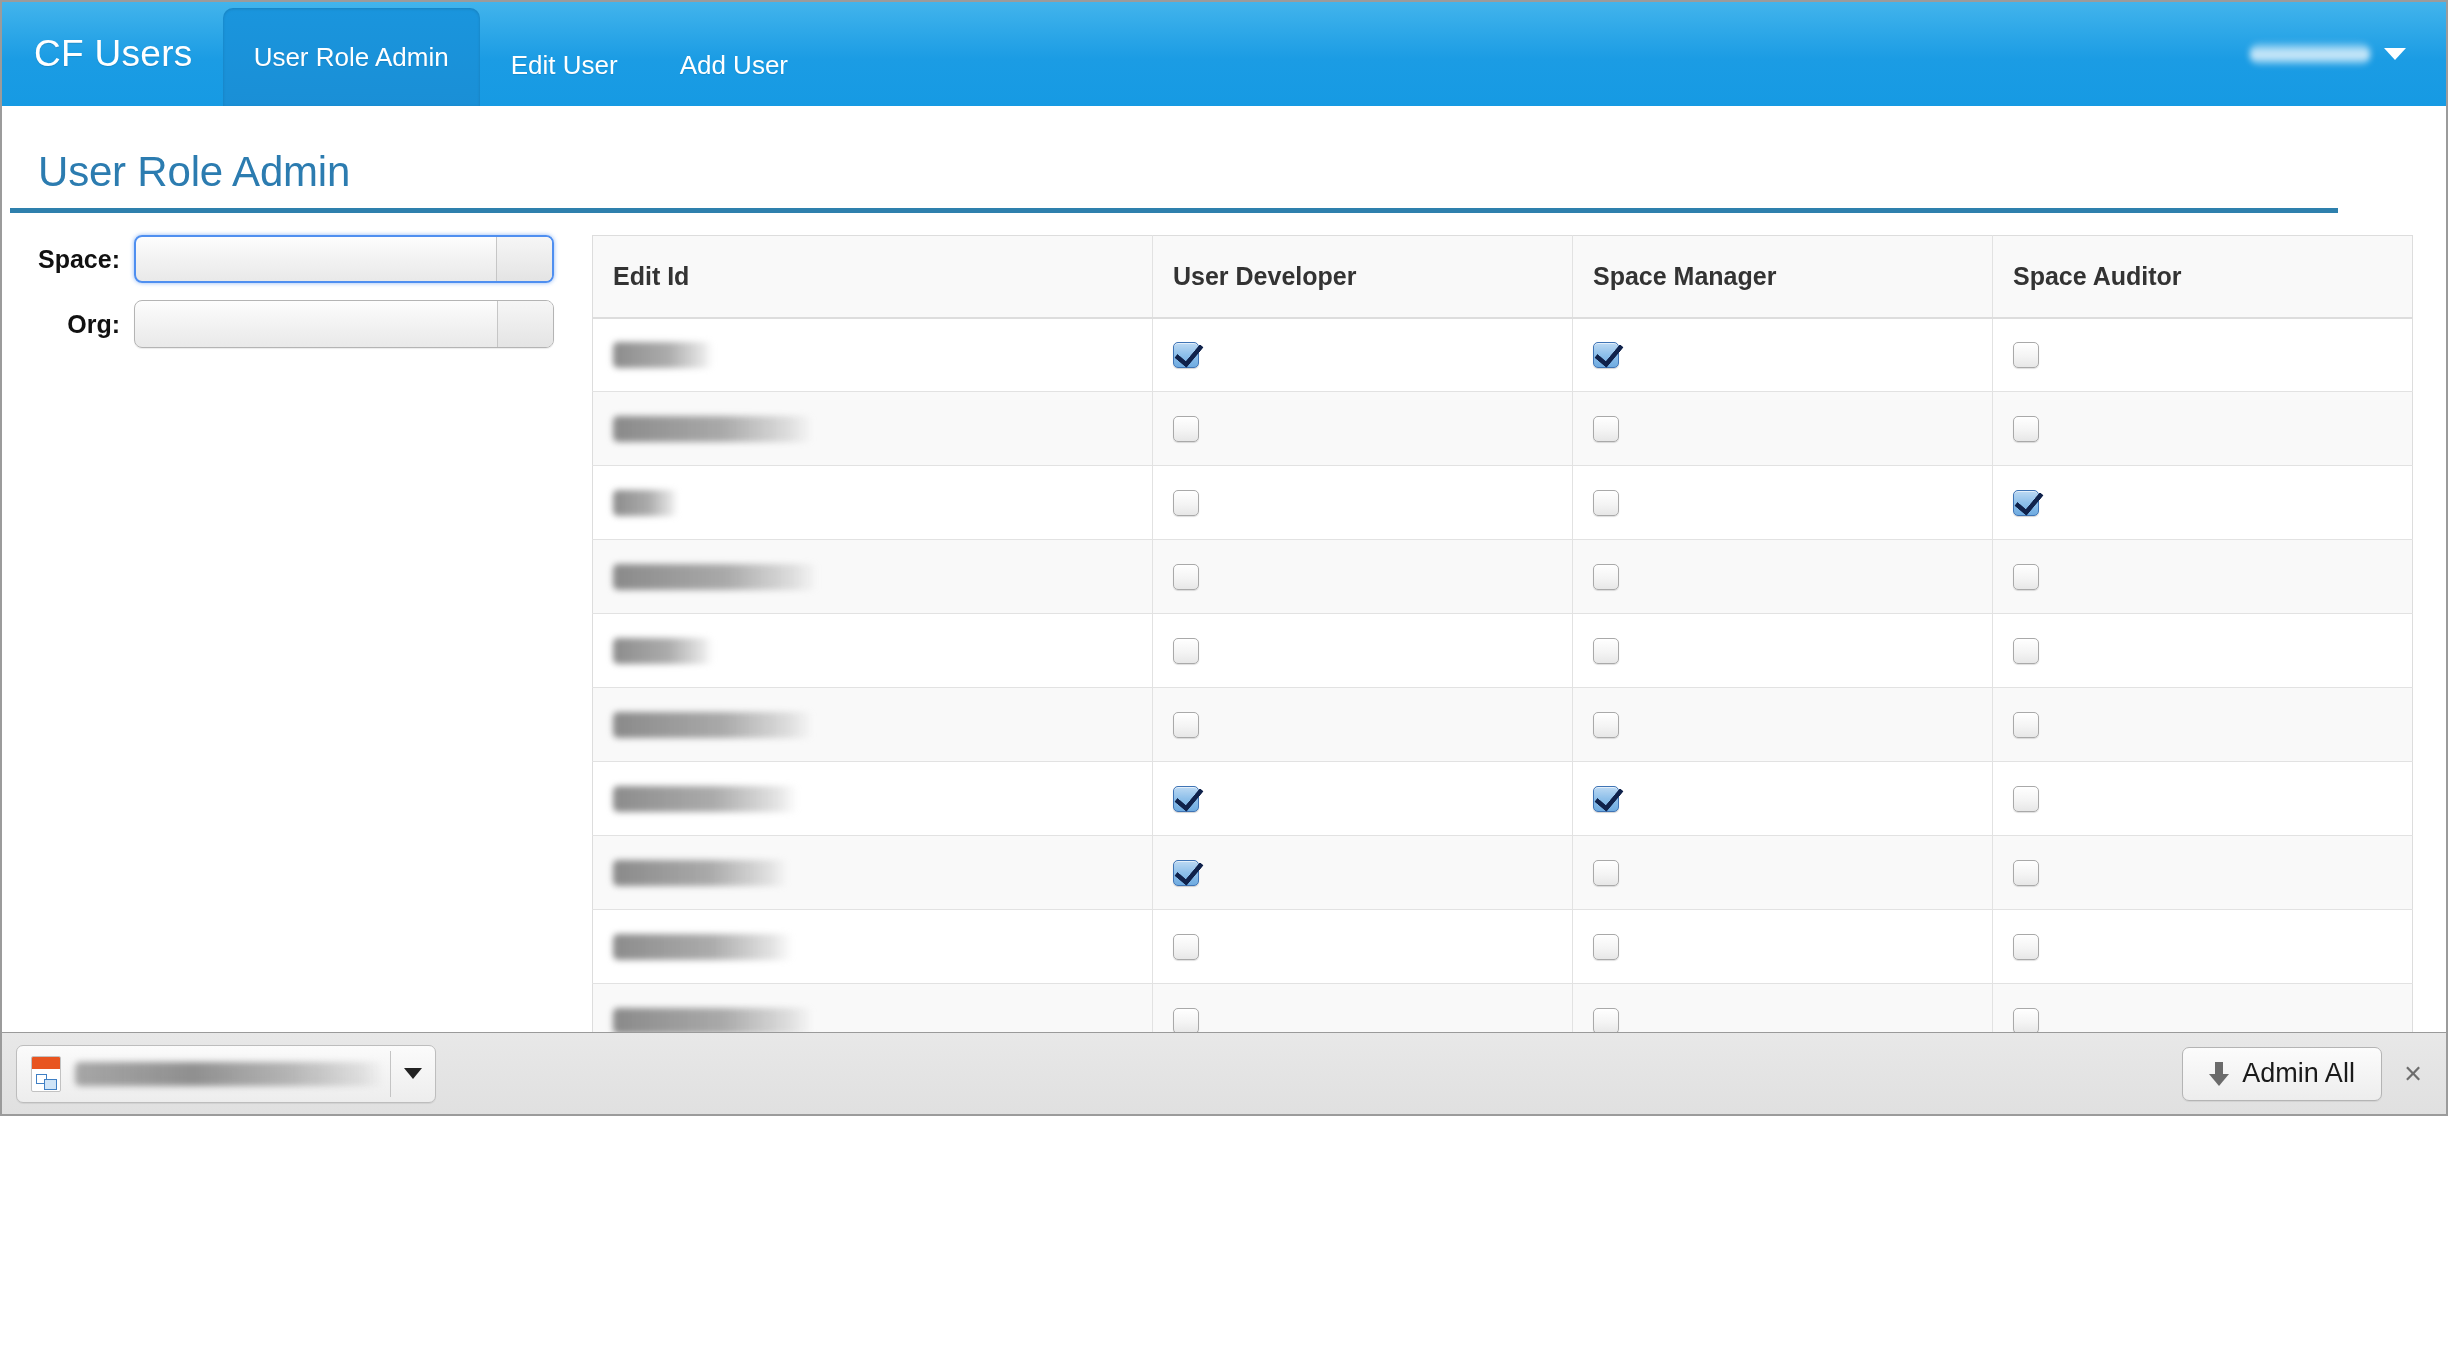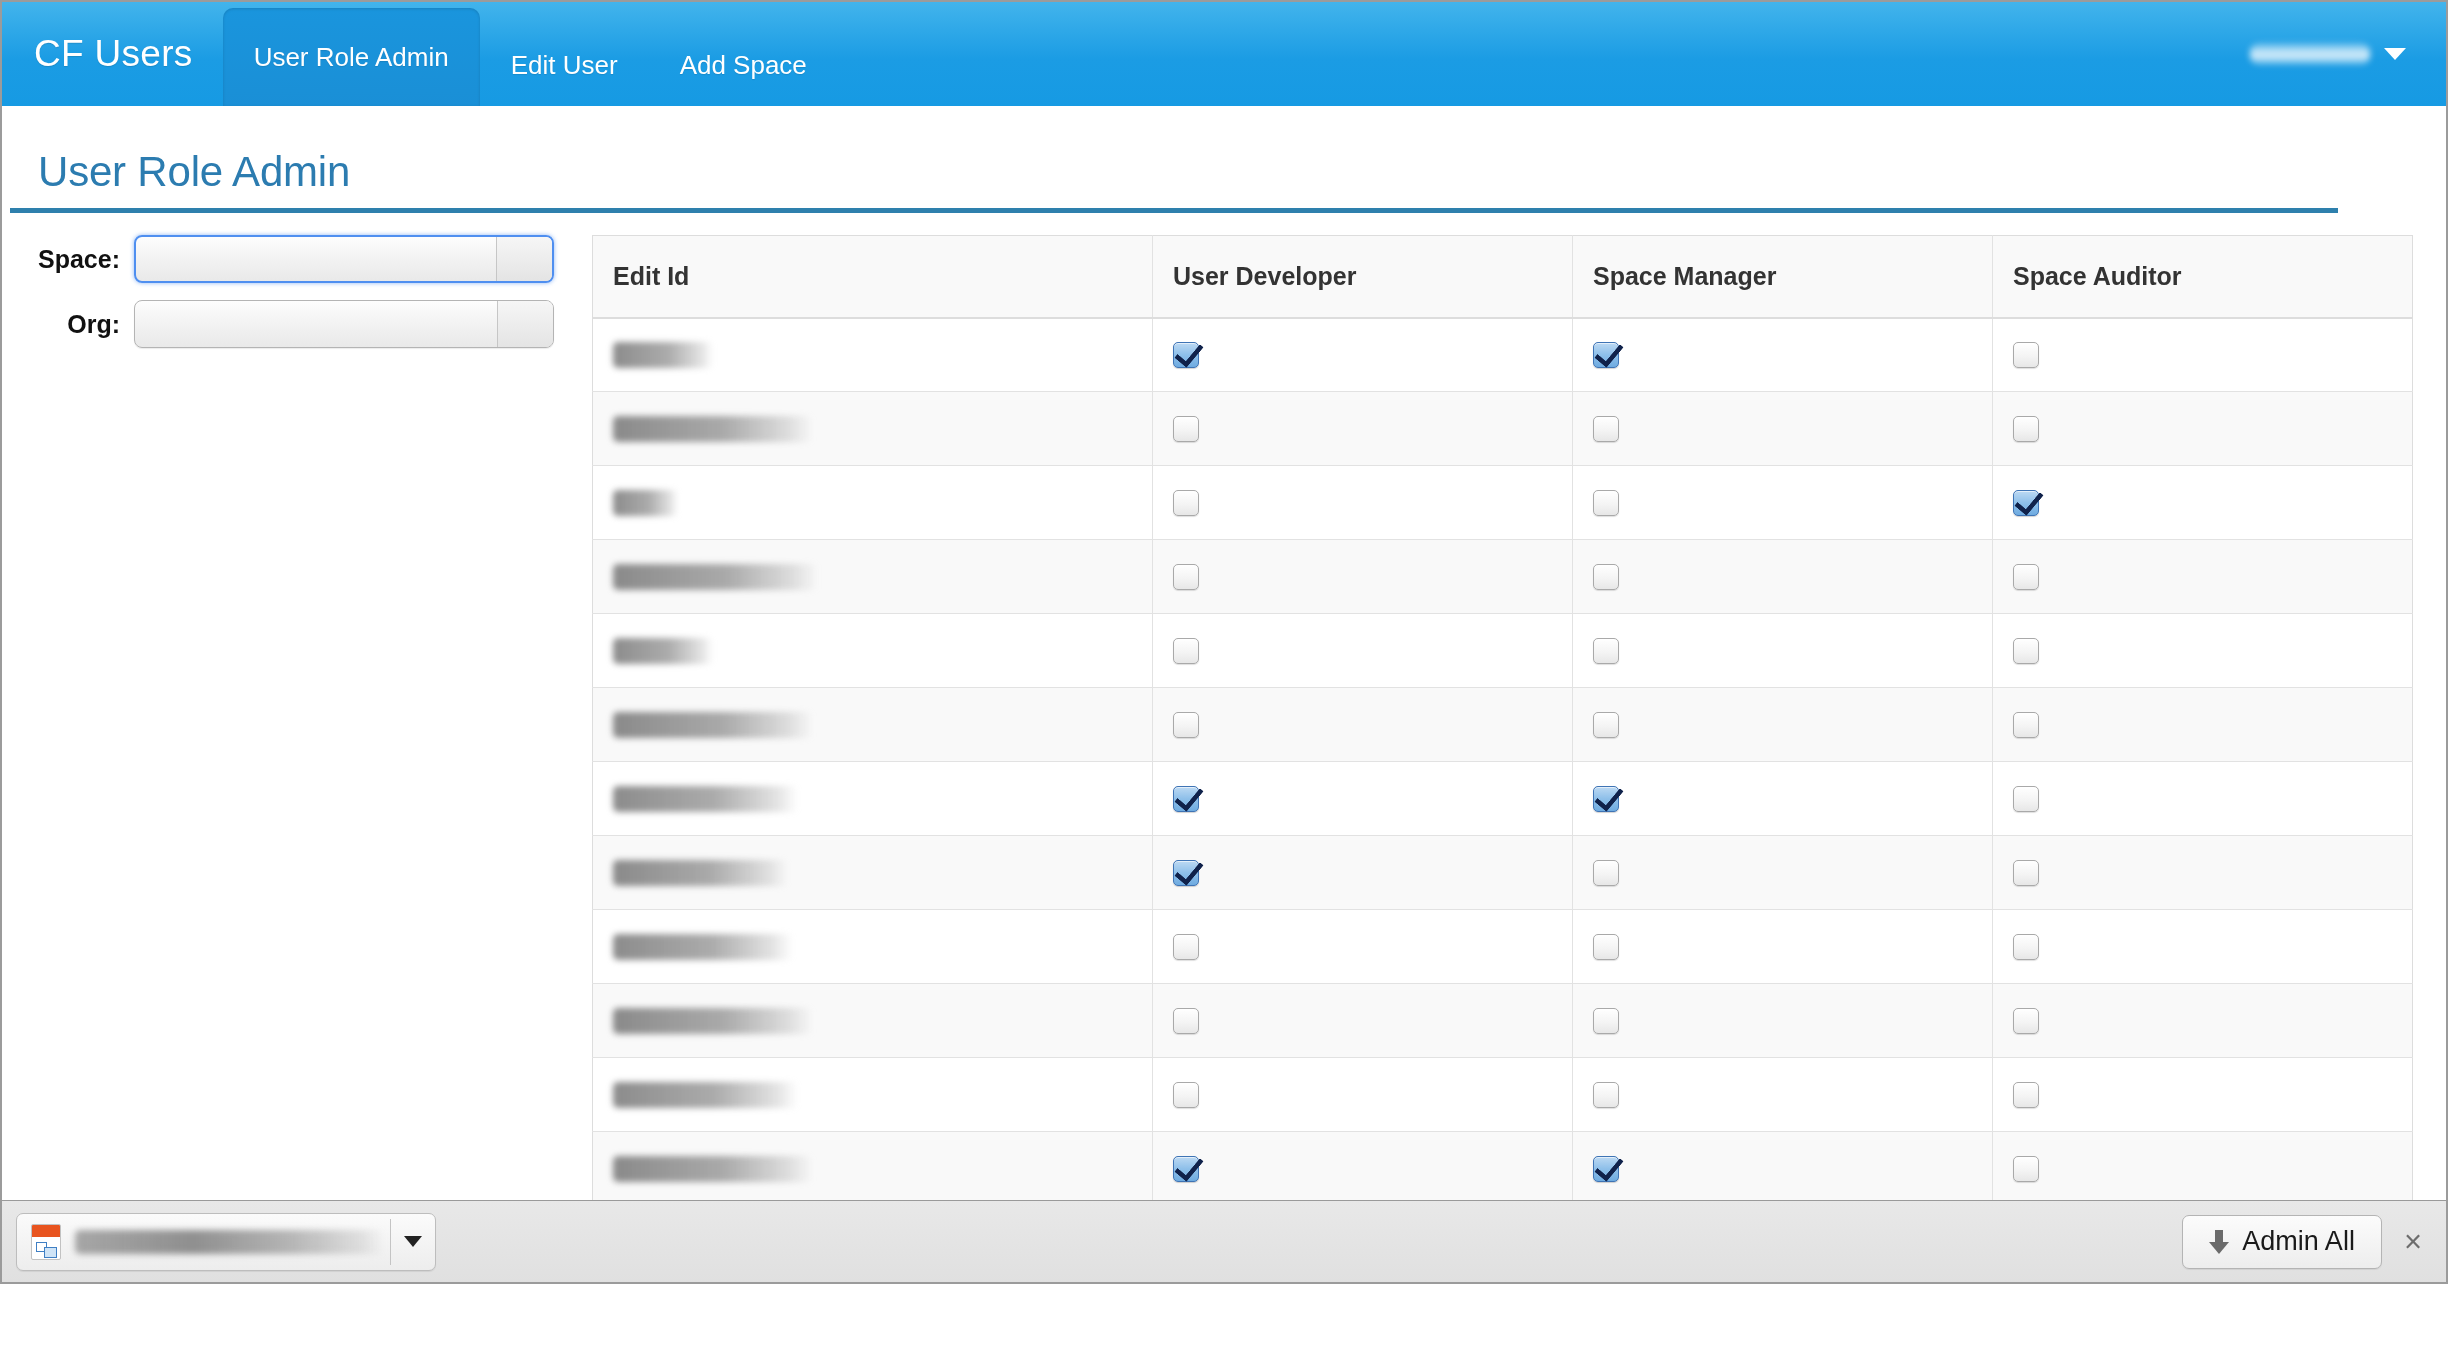"CF Users" #app { height: 1284px -> 1116px }
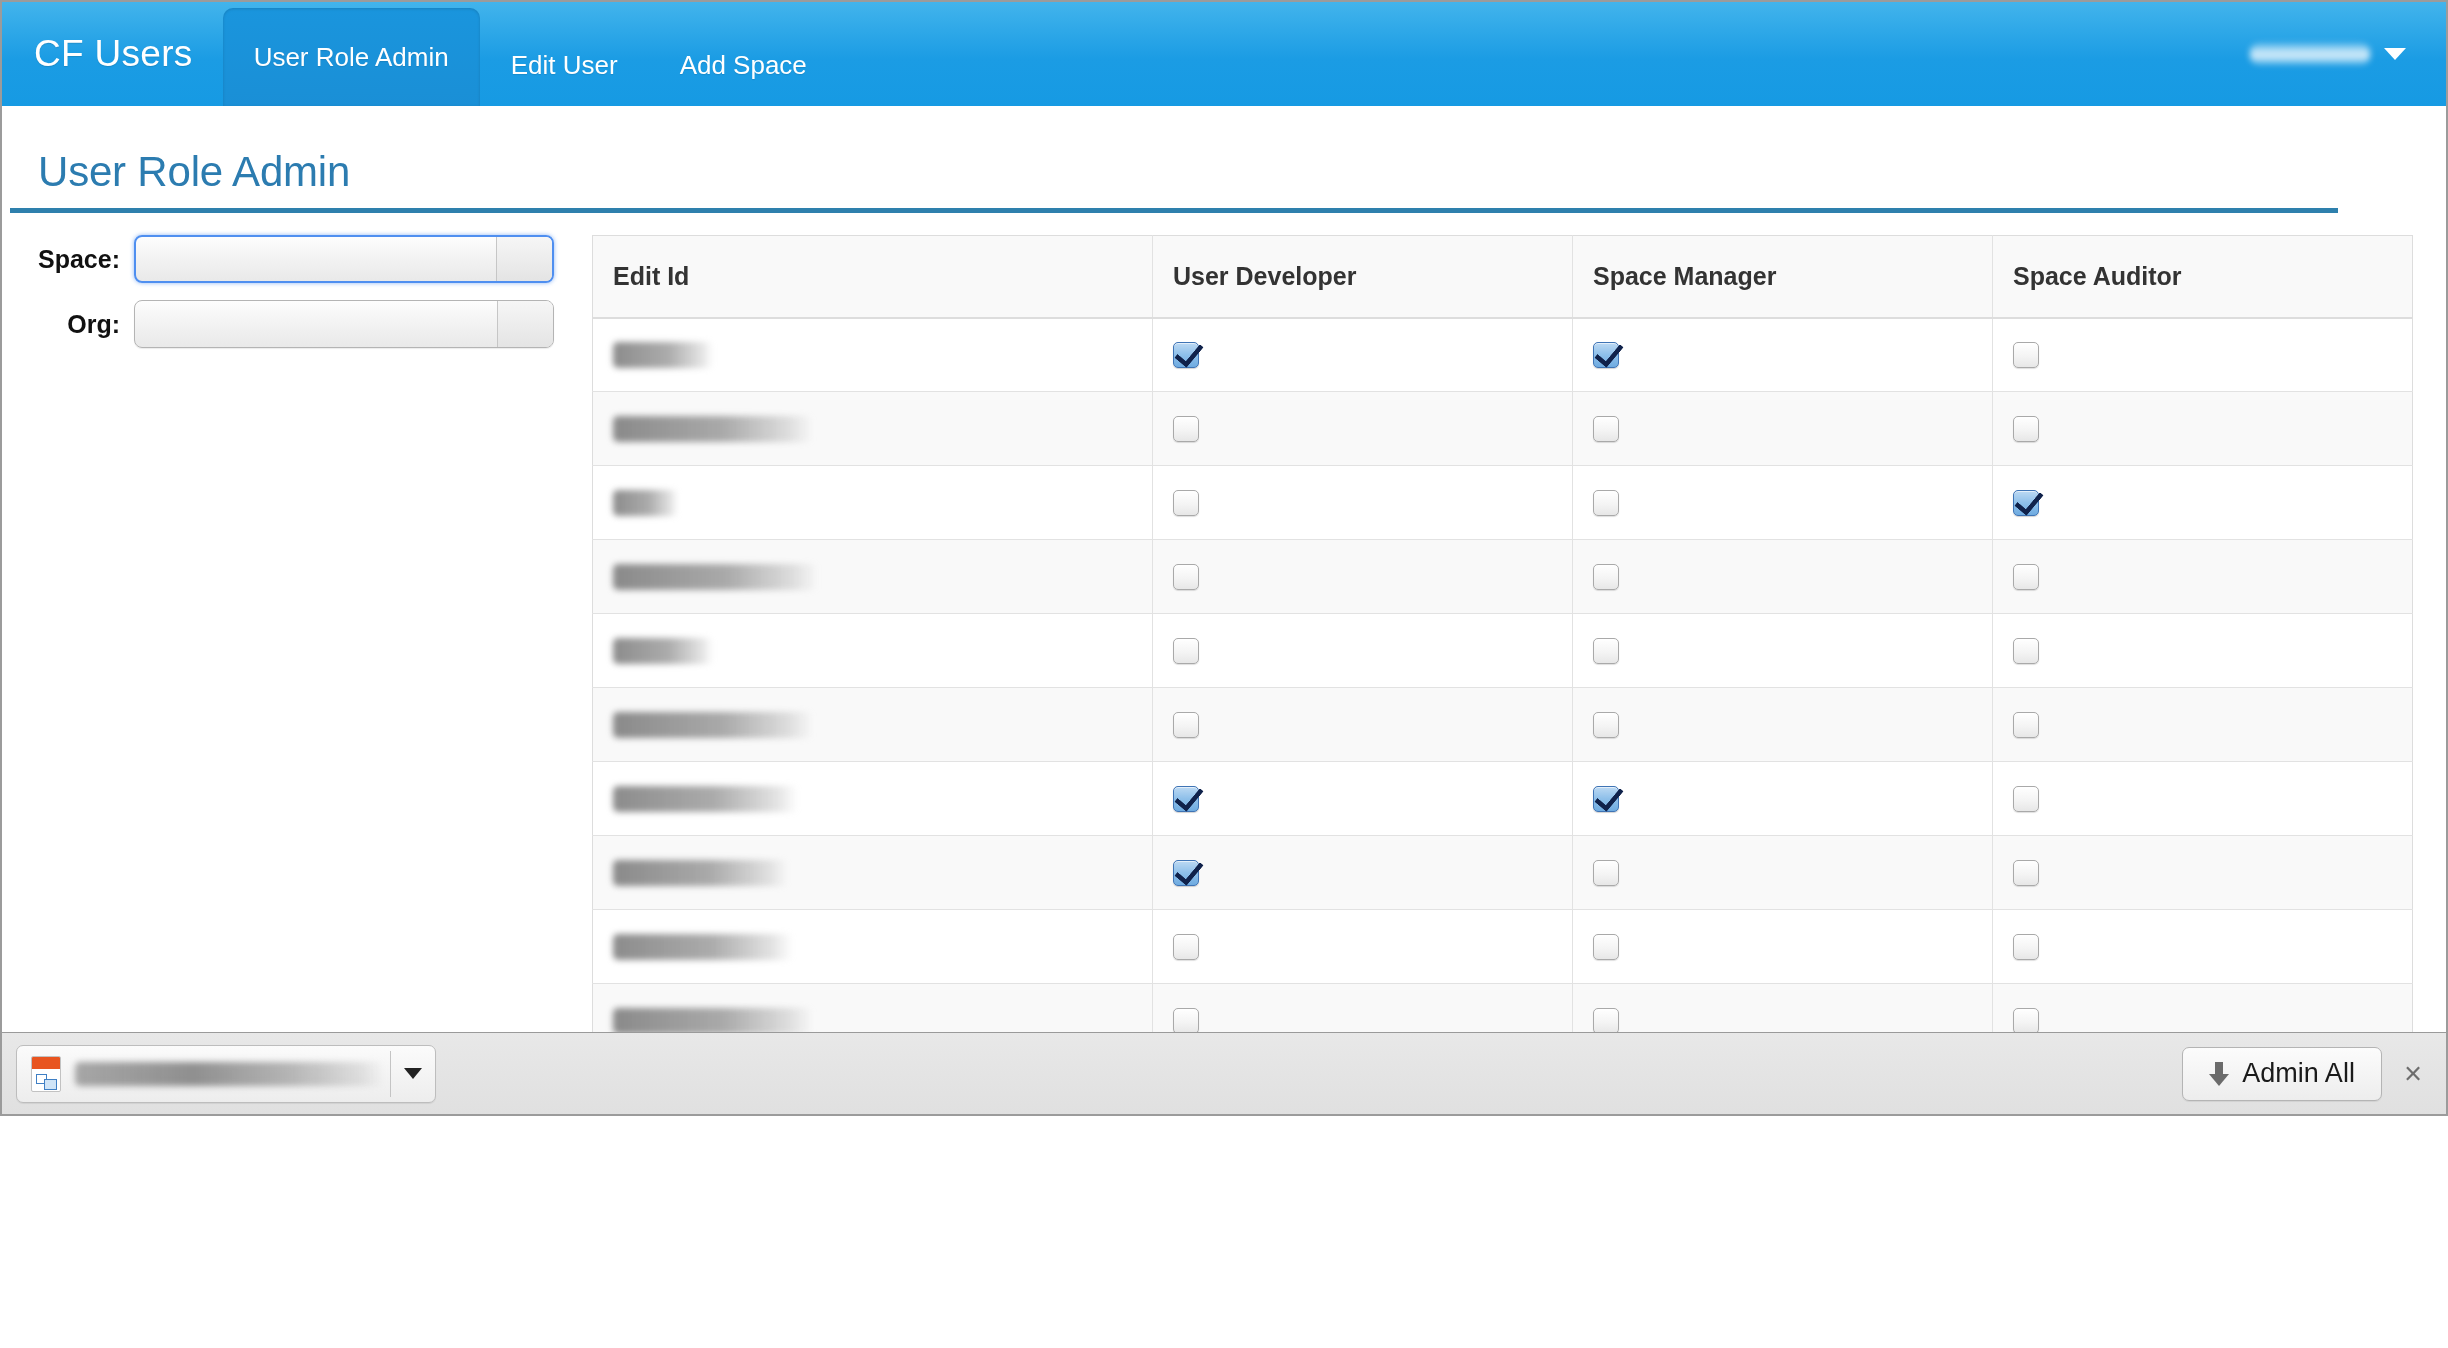"Add Space" div.nav-item { text: Space -> User }
